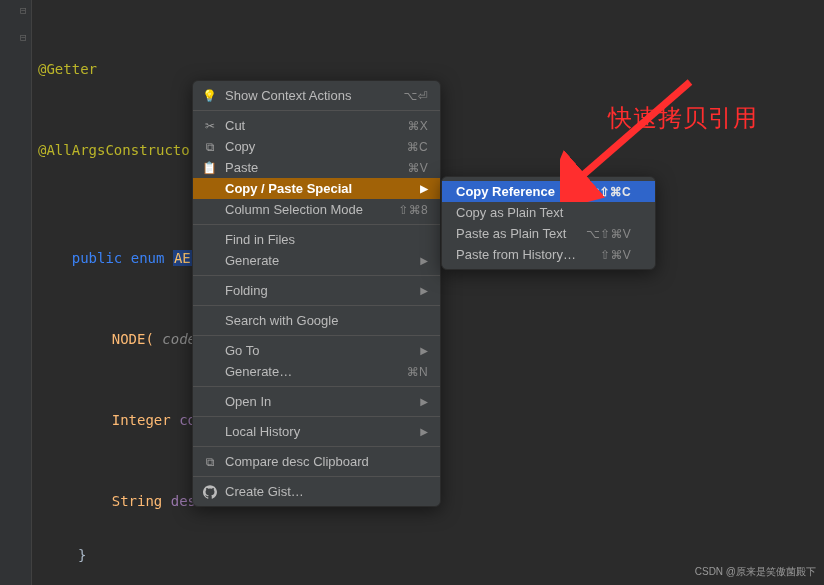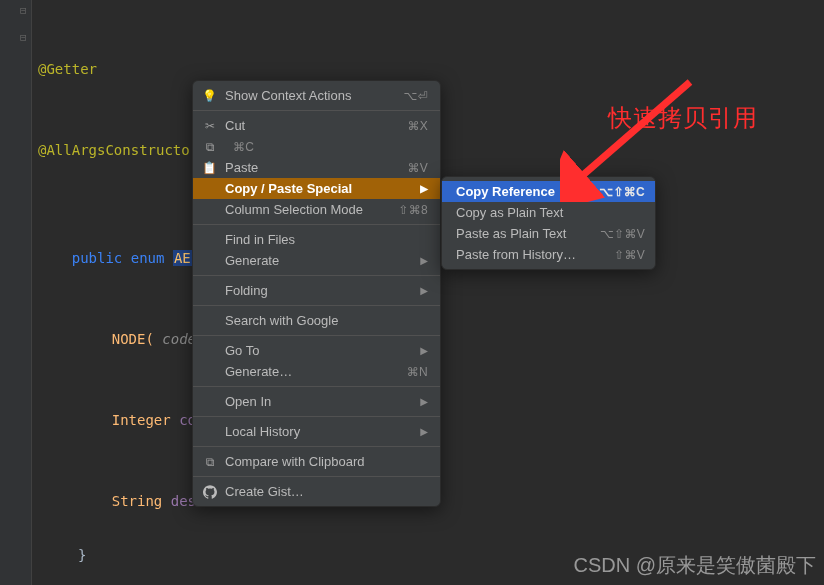"Copy" span.menu-label { html: none -> <span>Copy</span> }
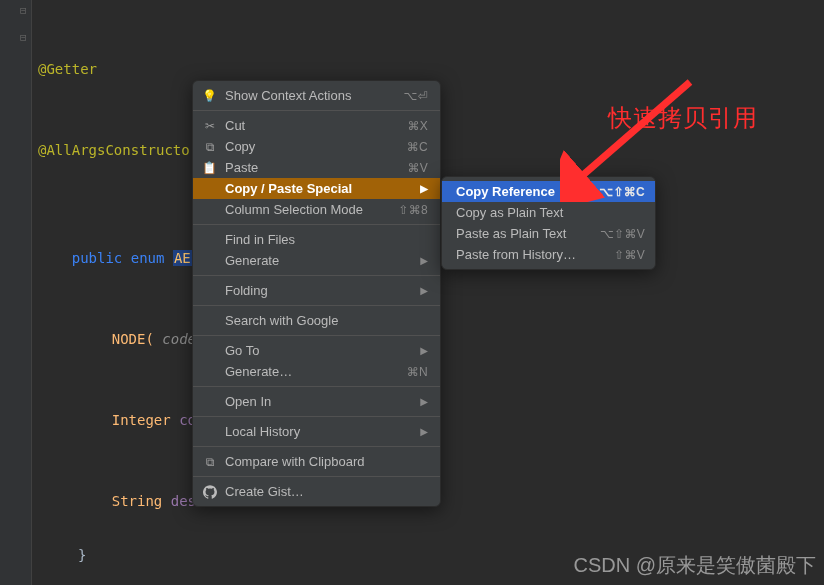"Copy Reference" .sub-item { padding: 0 10px 0 14px -> 0 24px 0 14px }
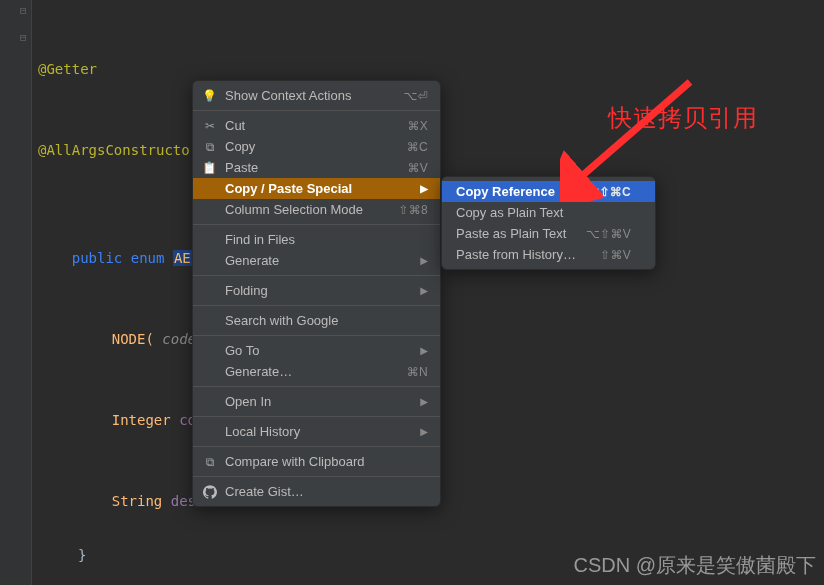"Compare with Clipboard" span.menu-label { text: with -> desc }
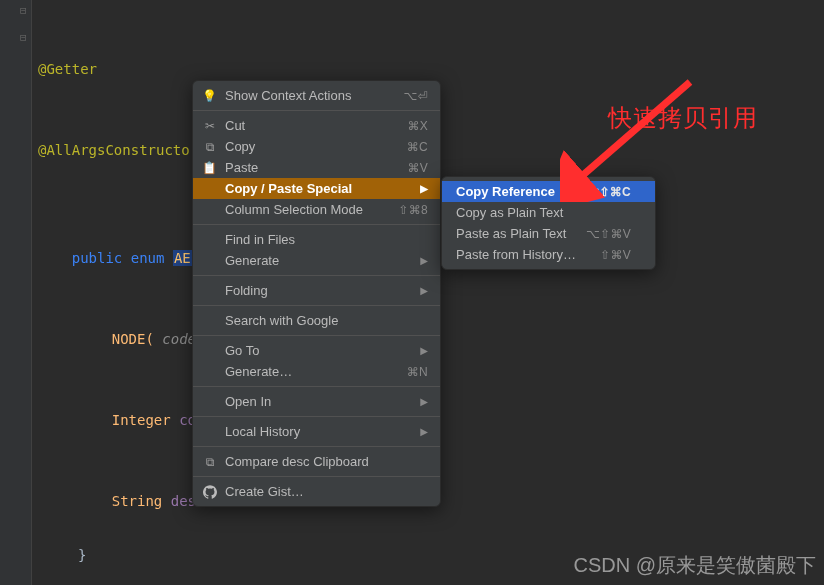"CSDN @原来是笑傲菌殿下" .watermark { font-size: 20px -> 10px }
